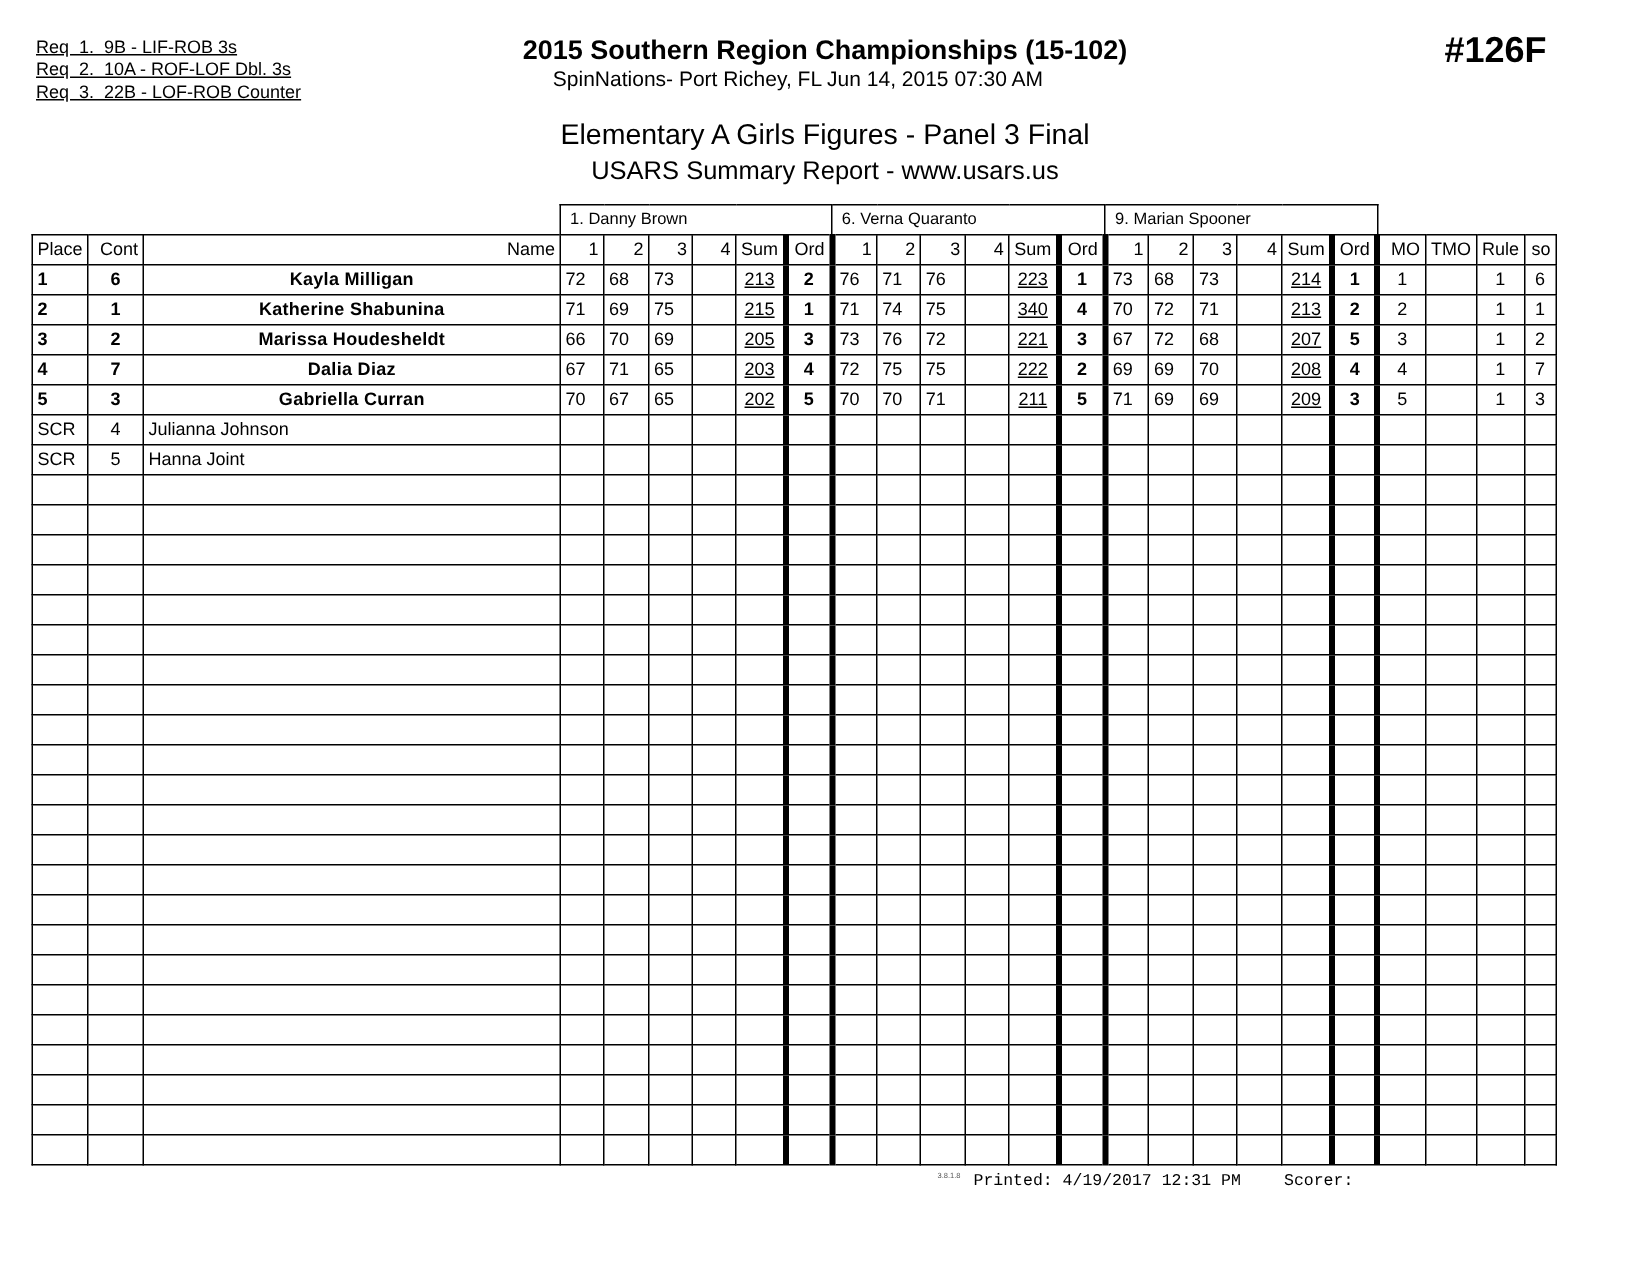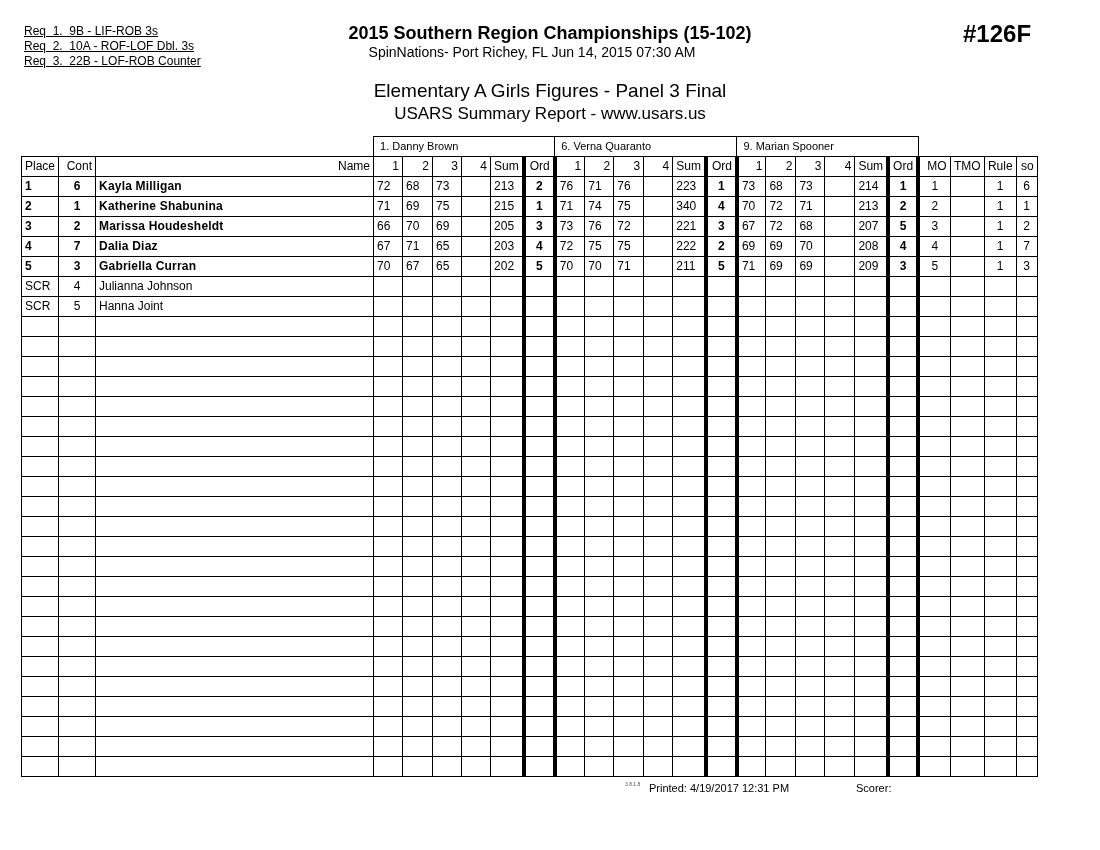"Kayla Milligan" tr.dat td.b.namecell { text-align: none -> center }
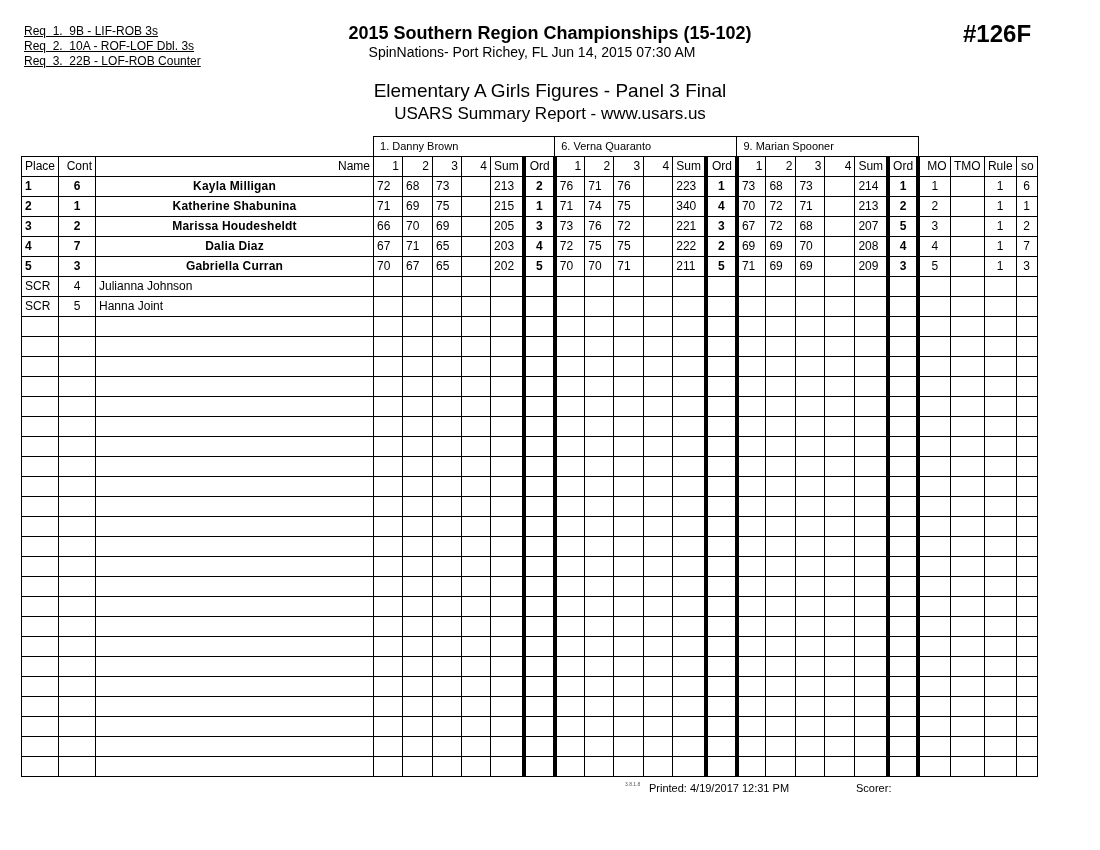"213" td.r { text-align: left -> center; text-decoration: none -> underline }
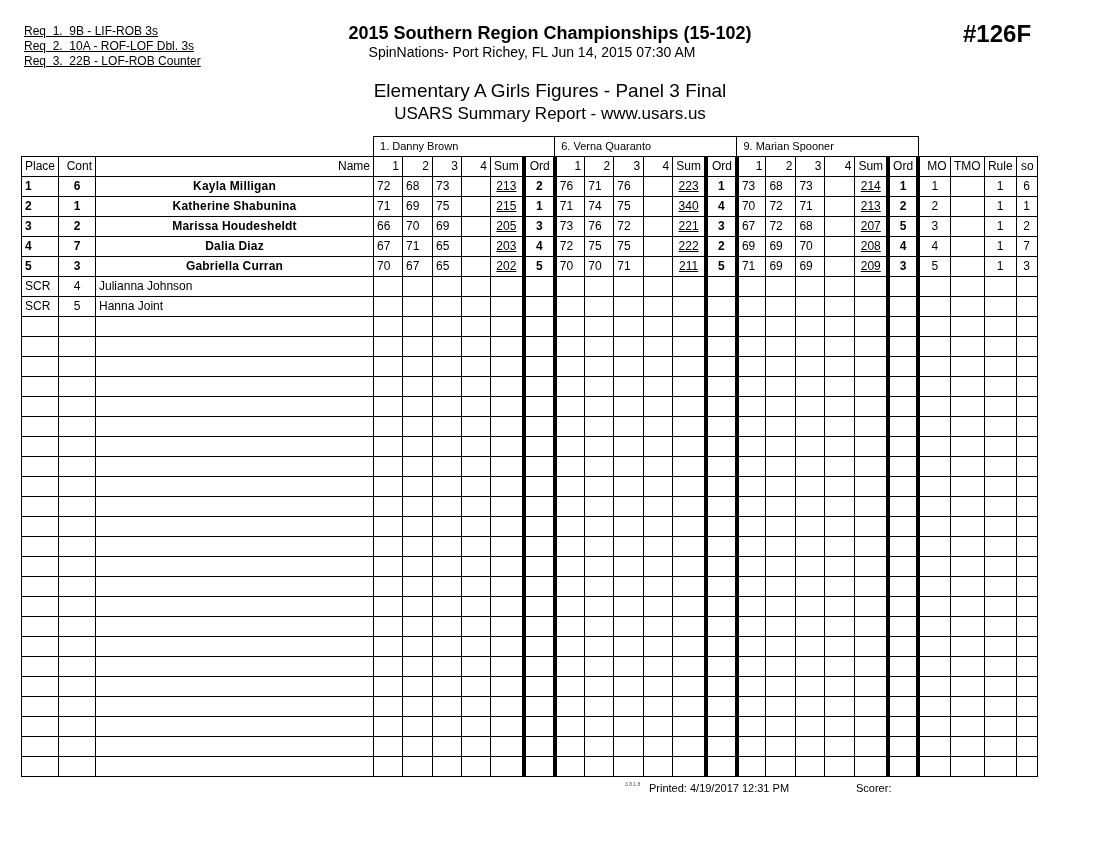"Printed: 4/19/2017 12:31 PM" .footer { font-family: none -> Liberation Mono, monospace }
